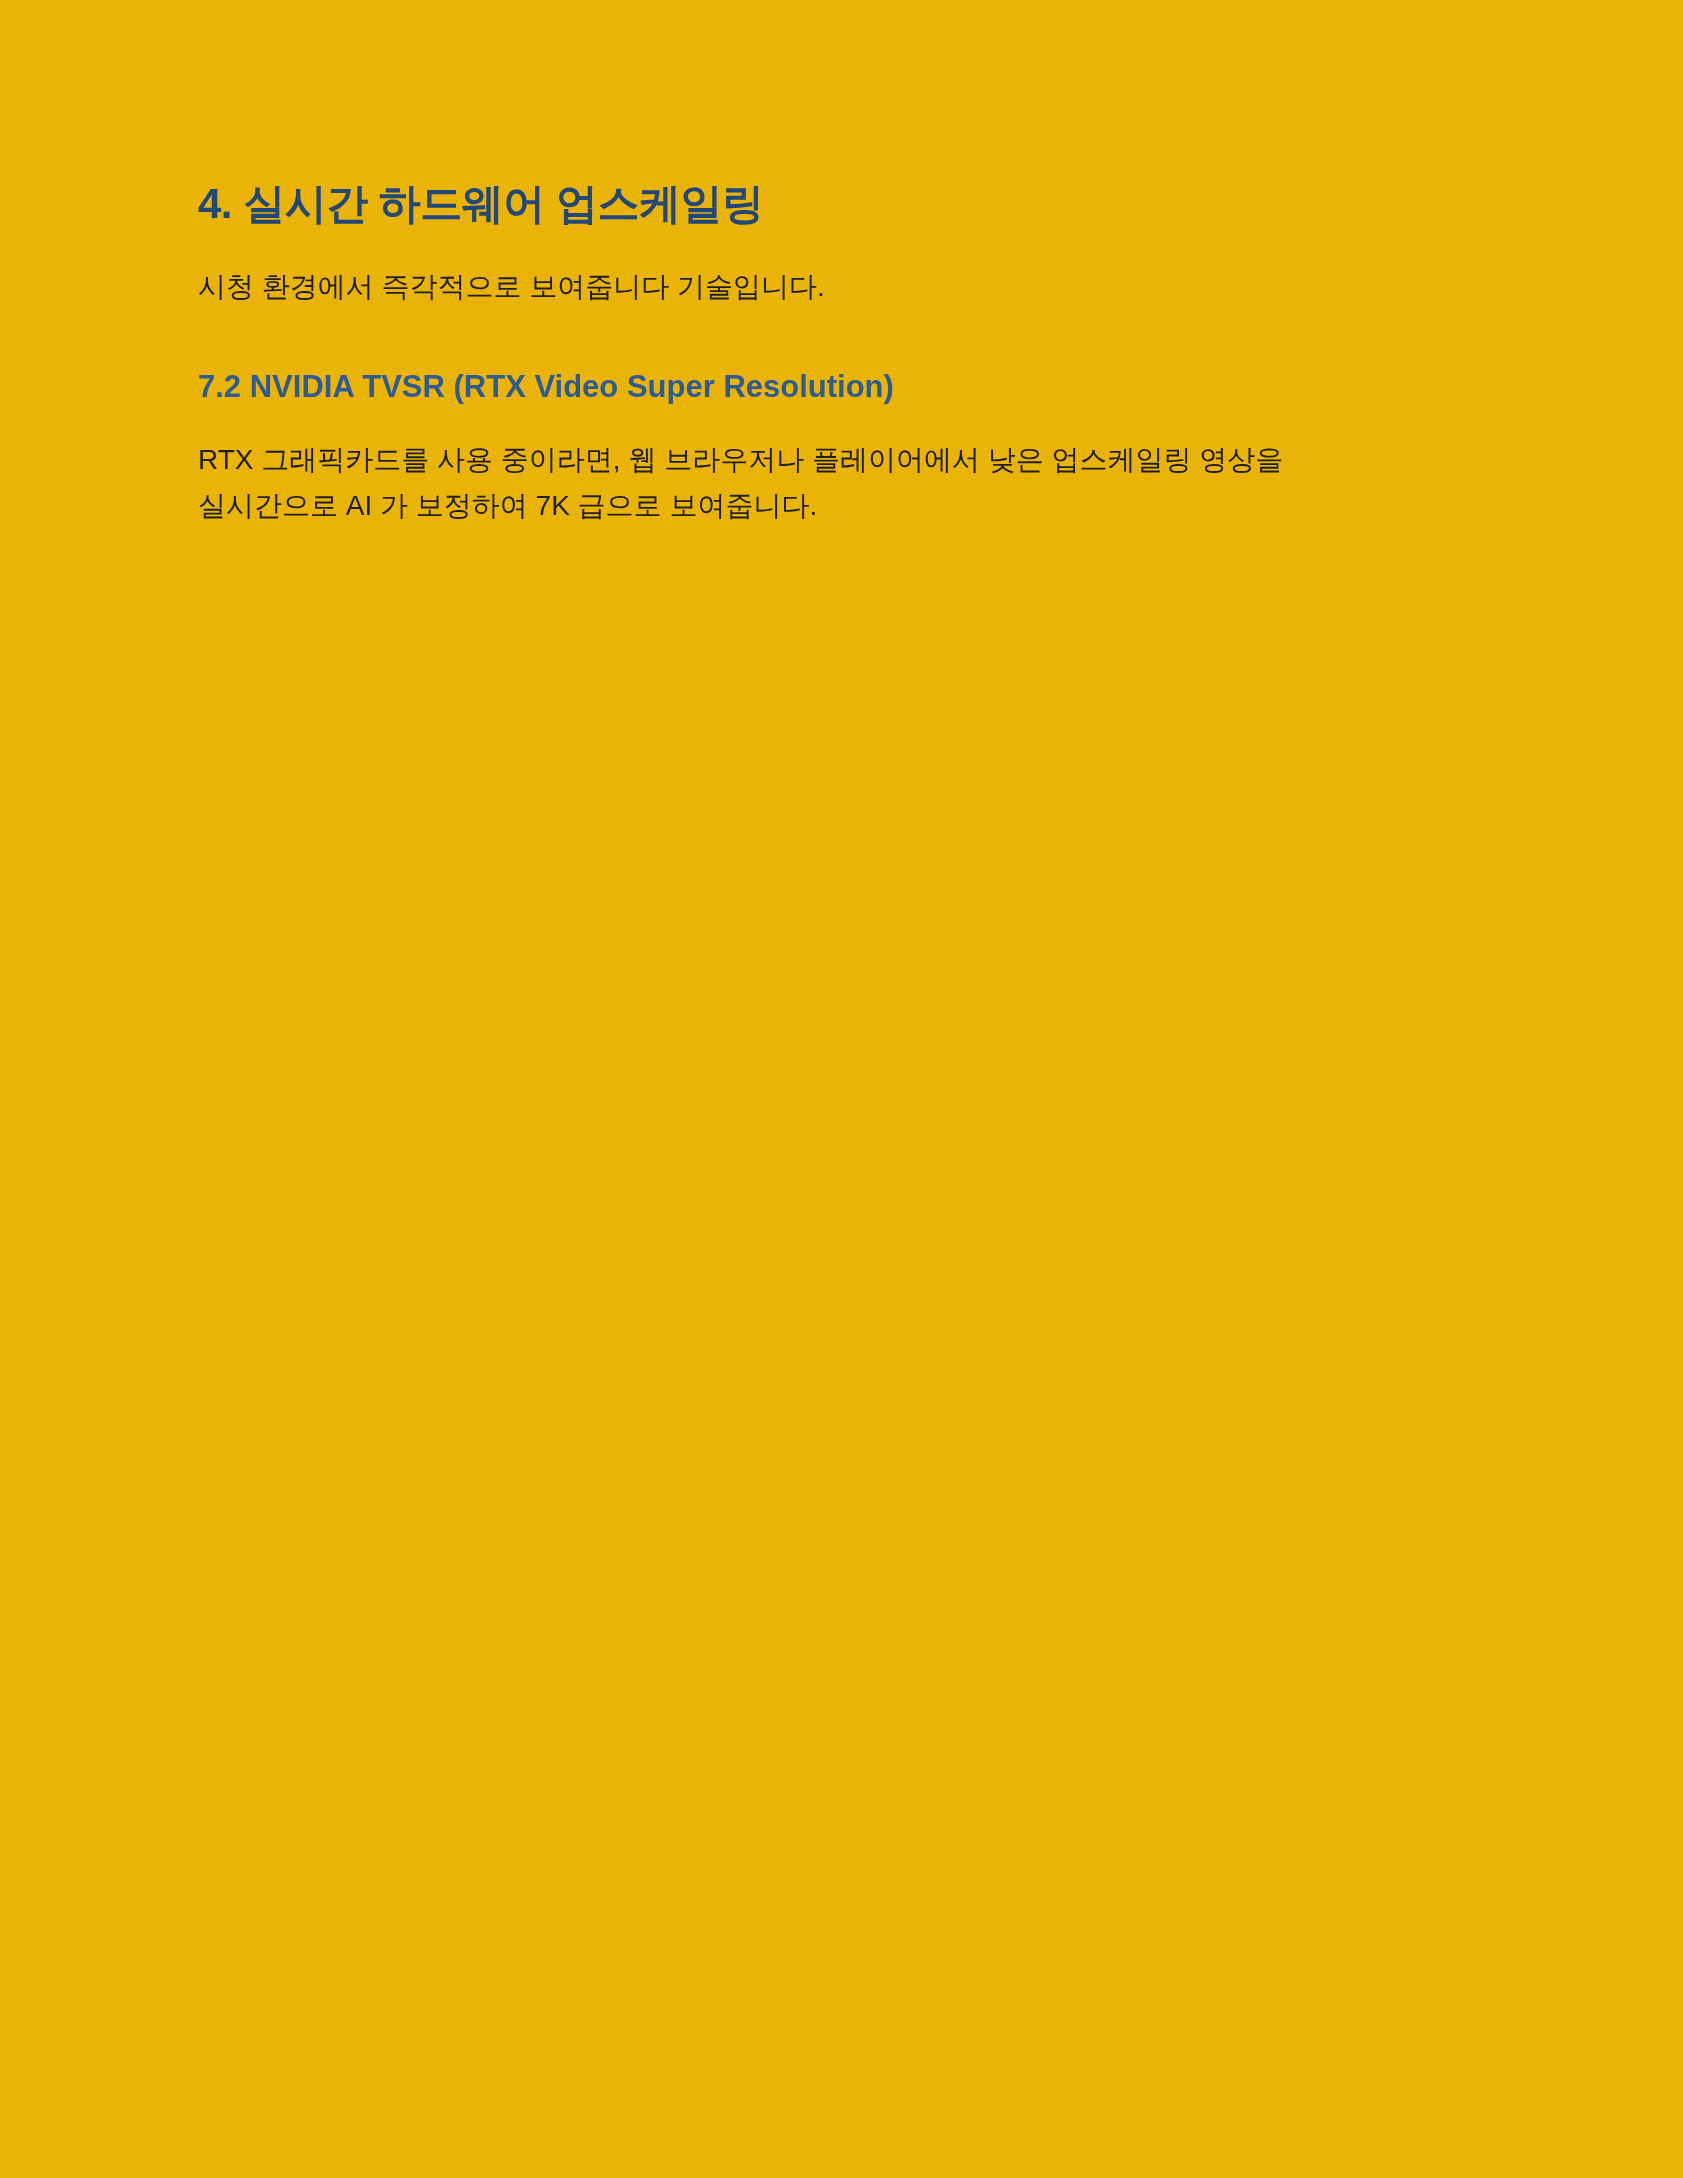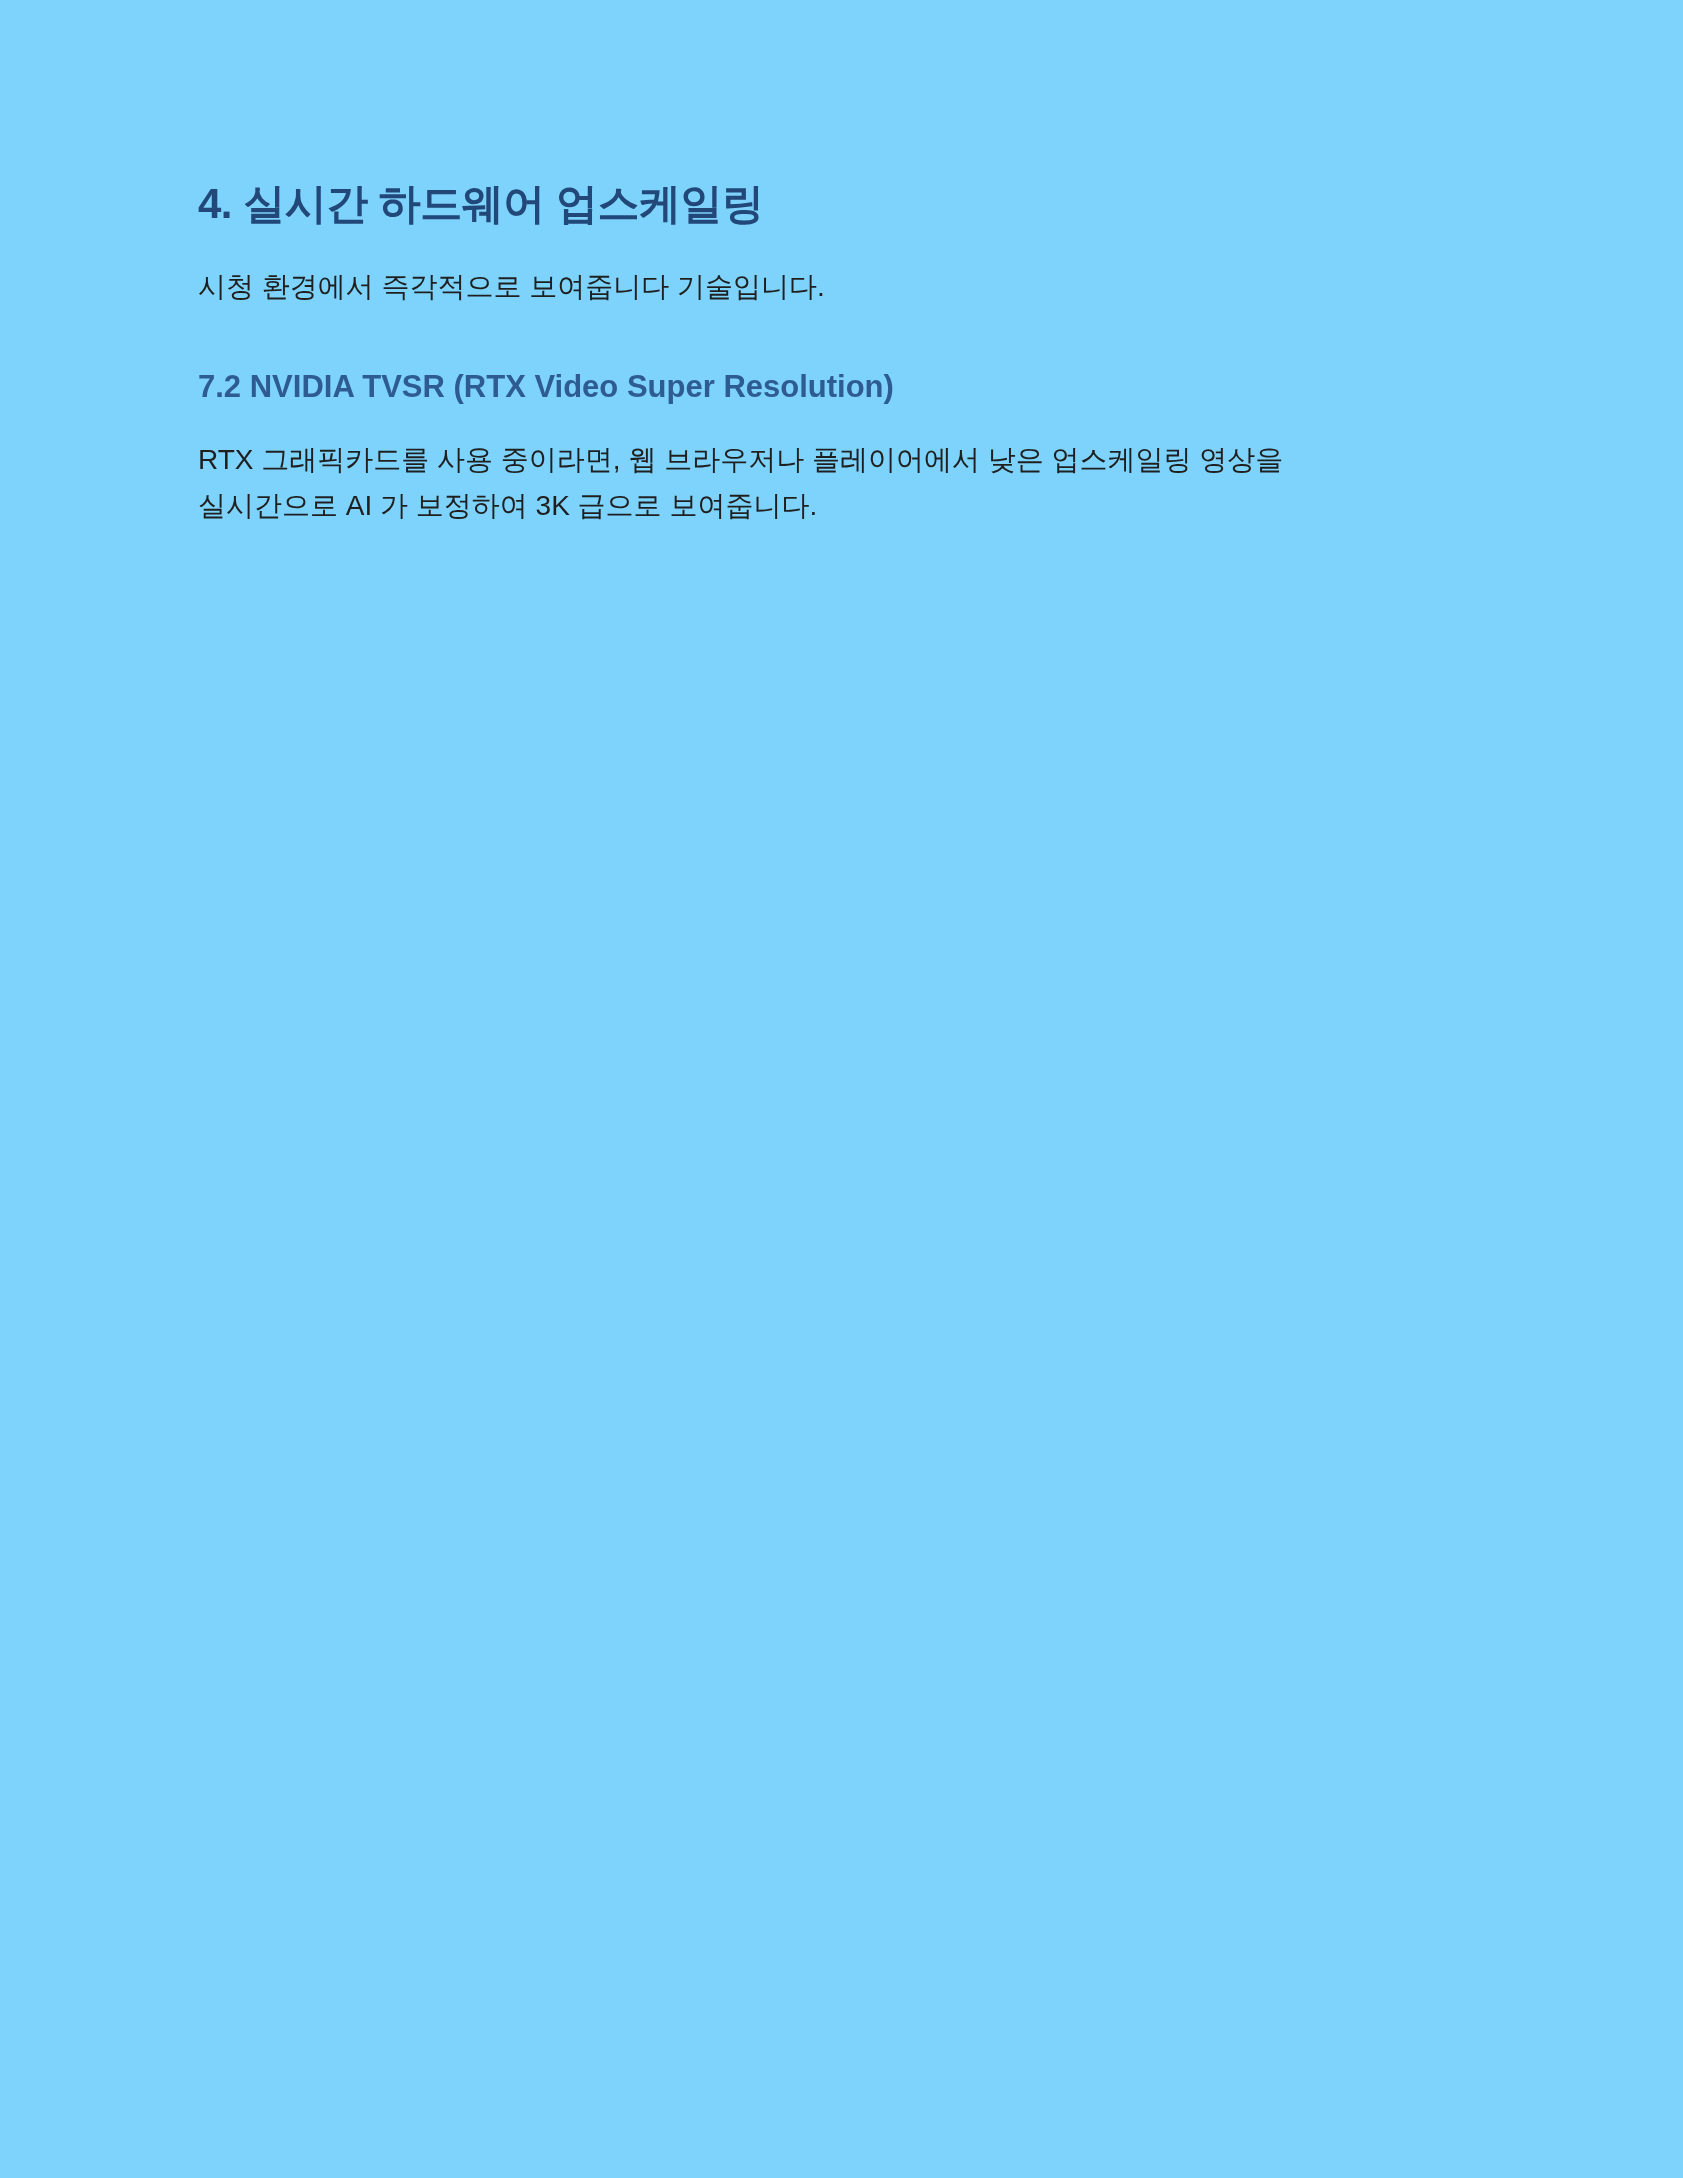"4. 실시간 하드웨어 업스케일링" .page { background: #7dd3fc -> #eab308 }
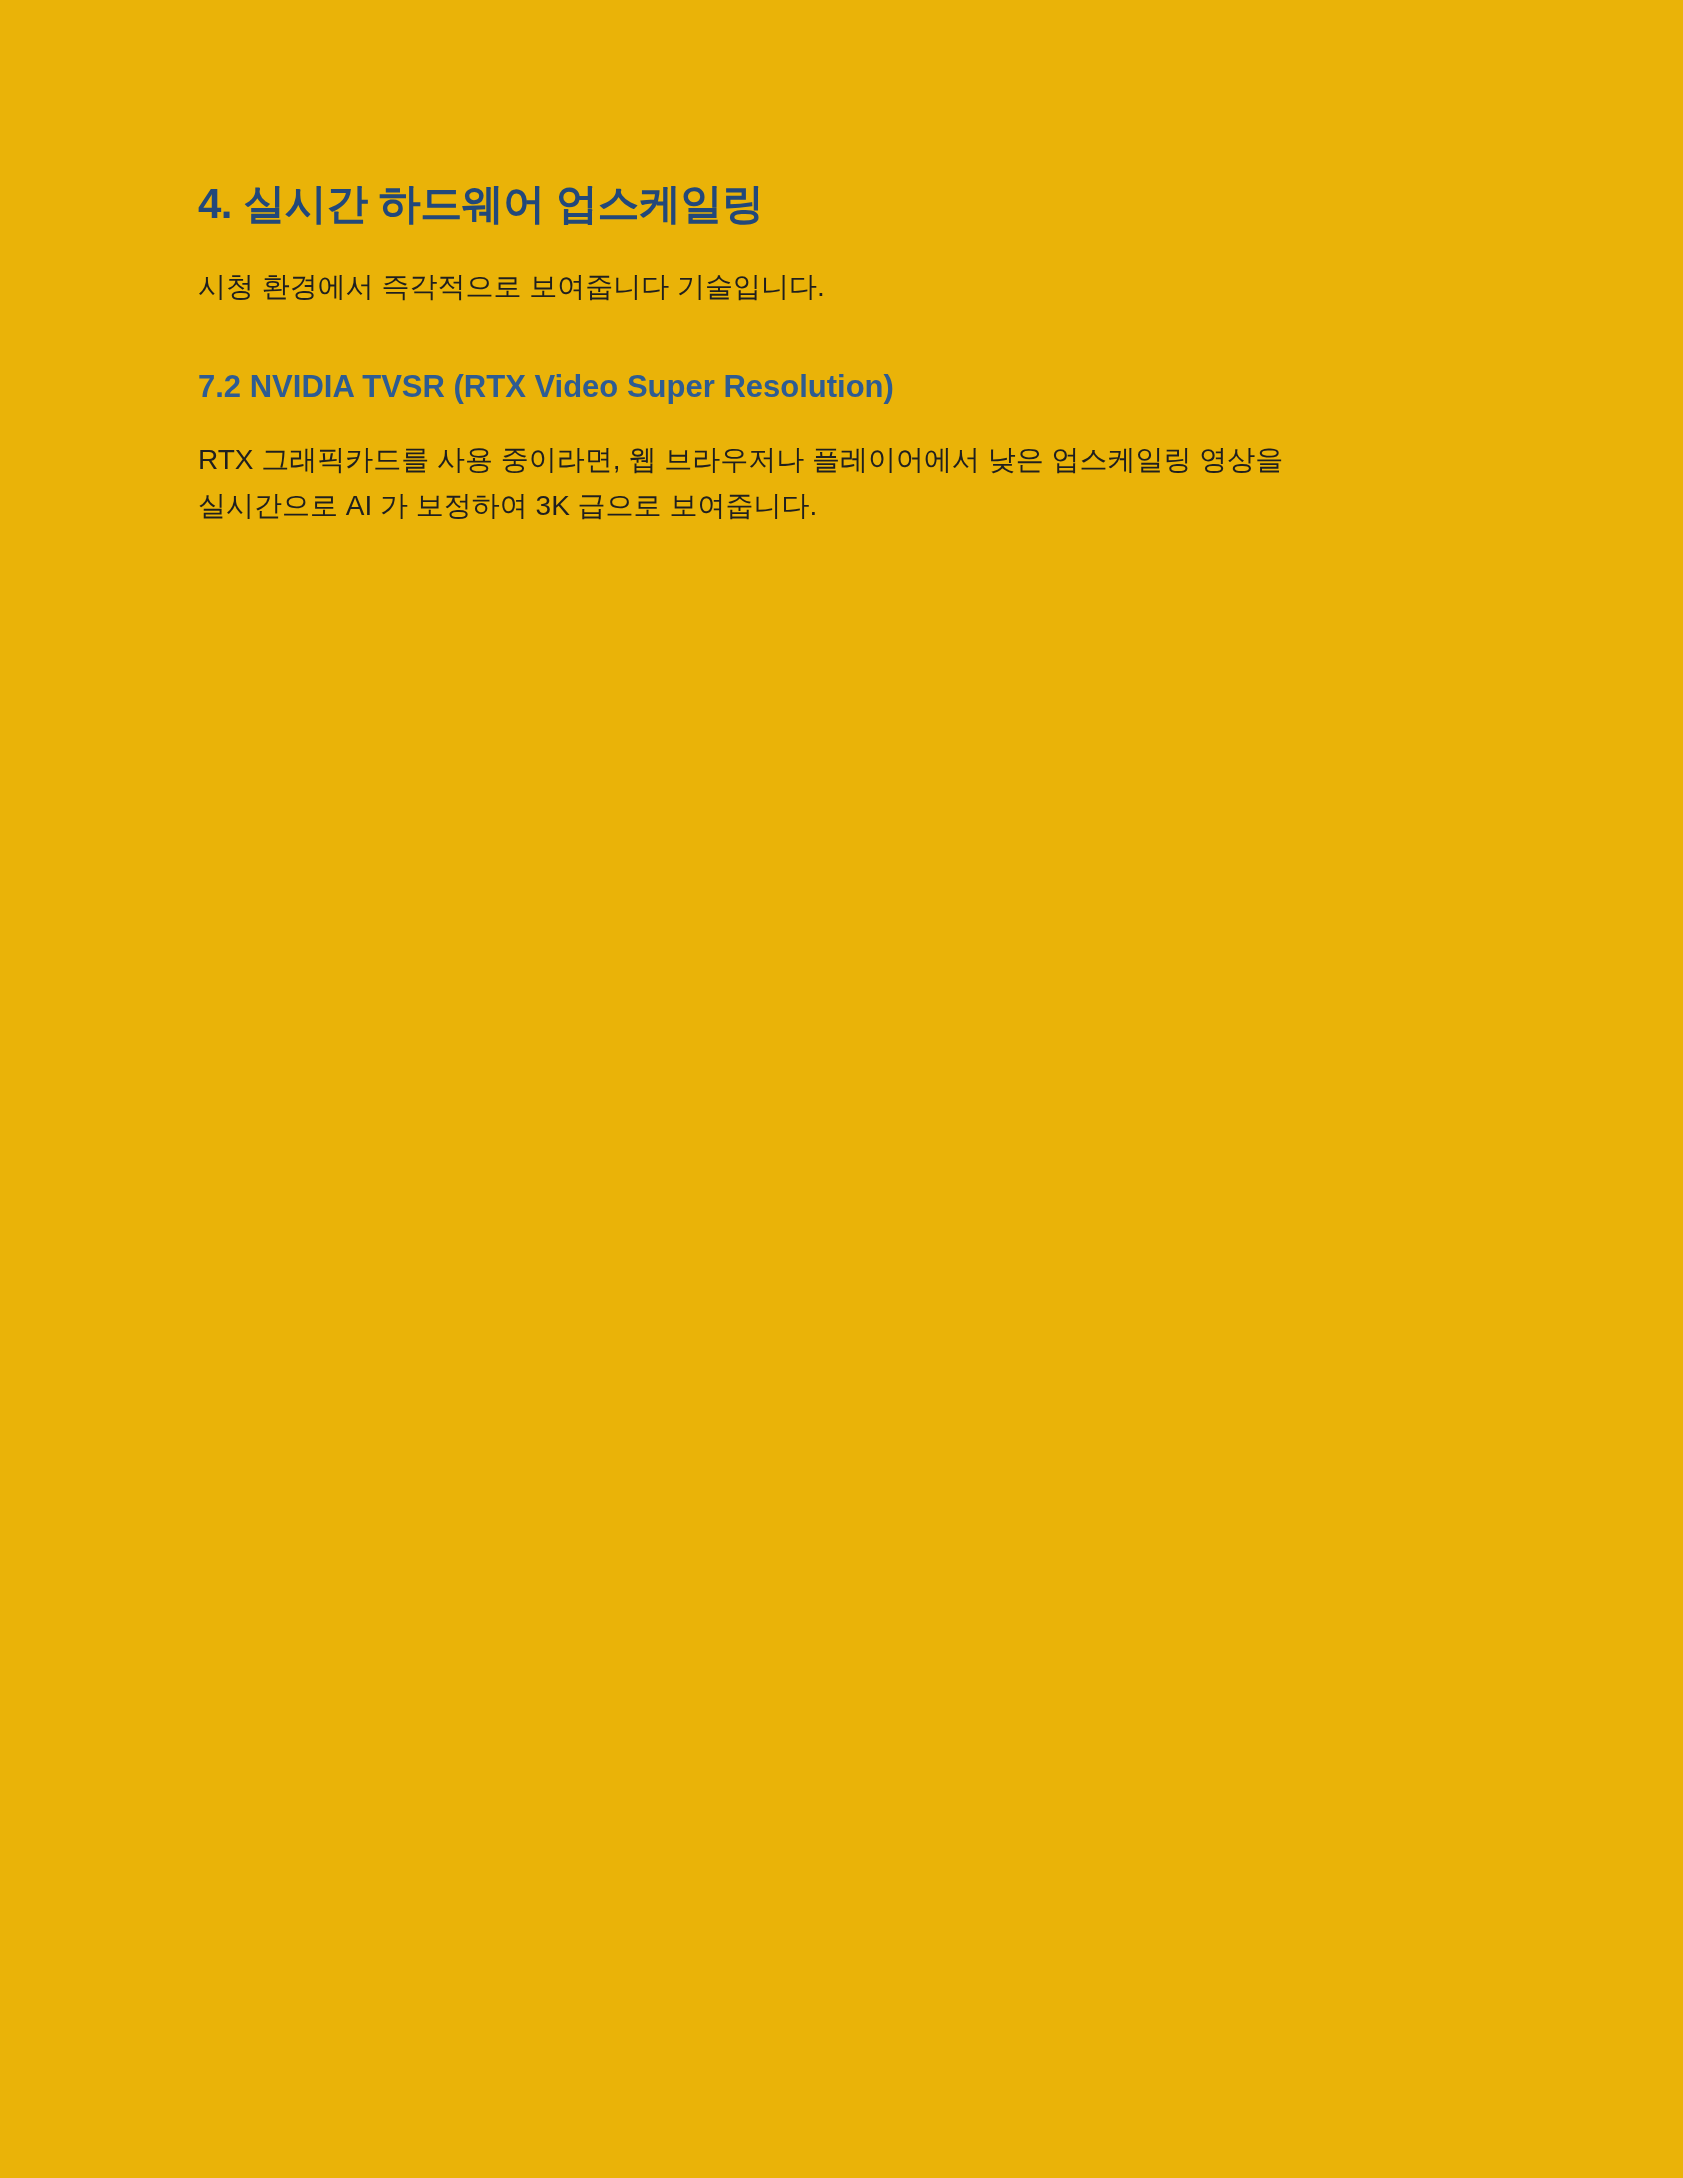"실시간으로 AI 가 보정하여 3K" span.line { text: 3K -> 7K }
